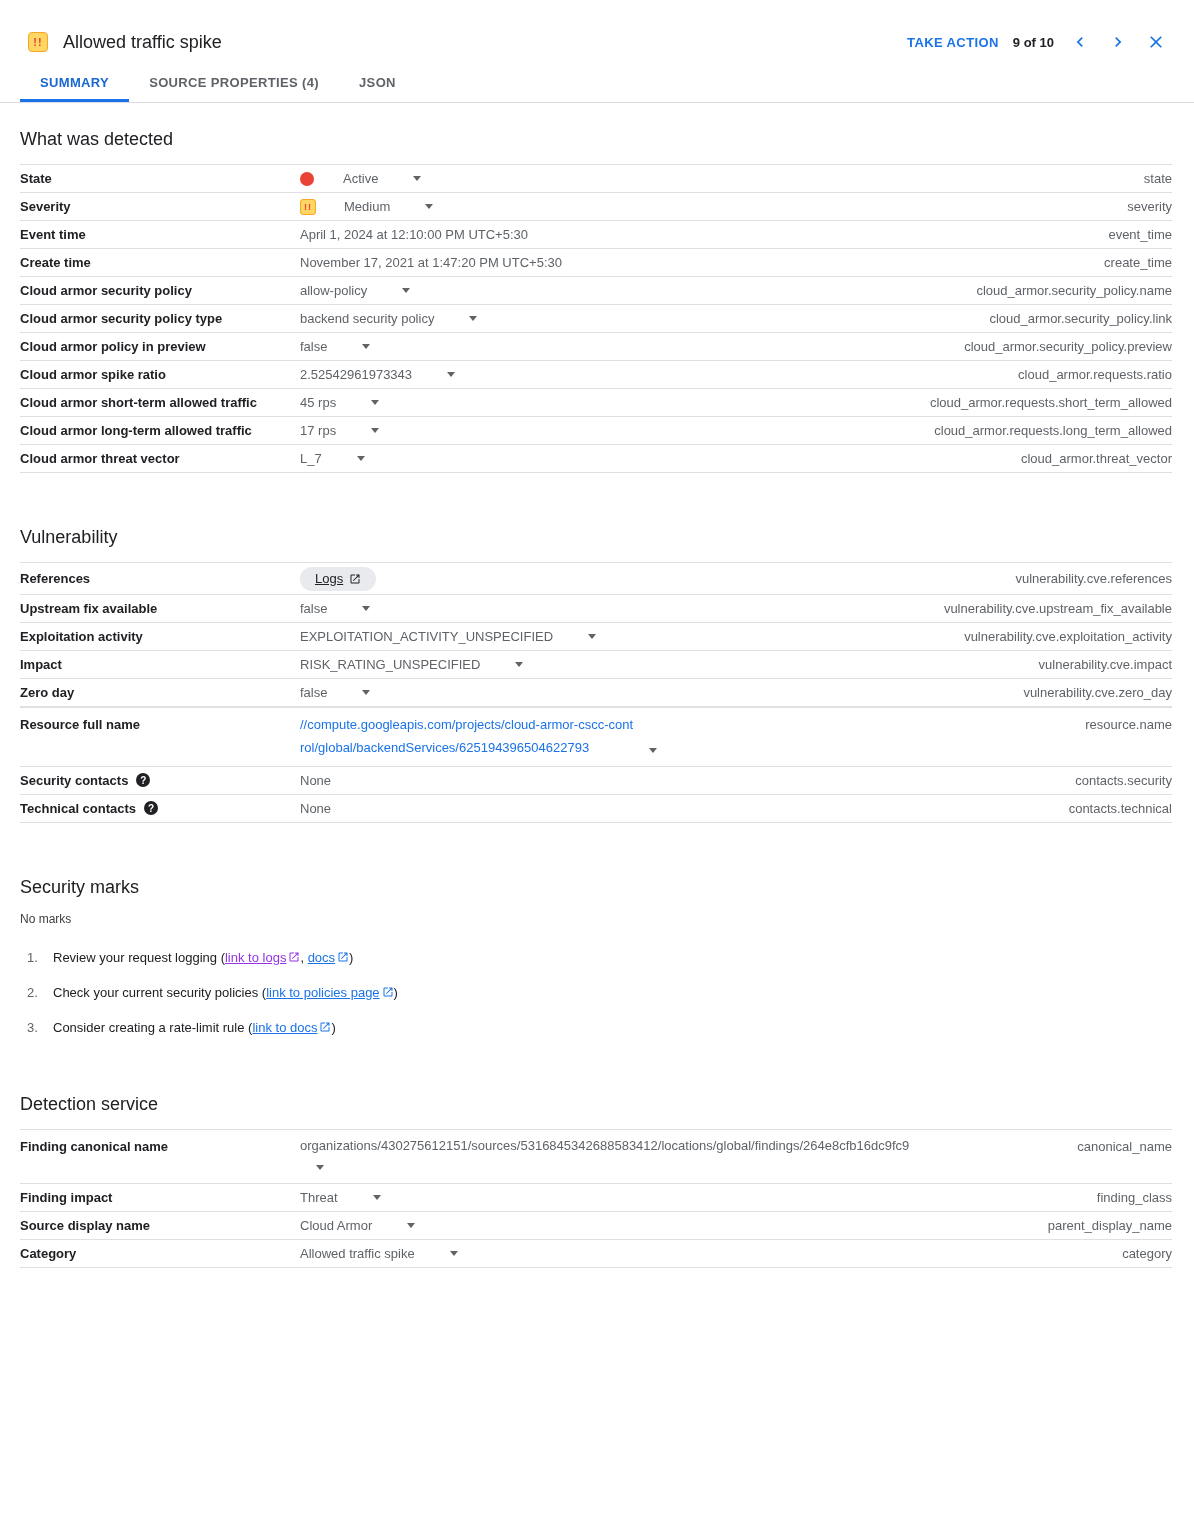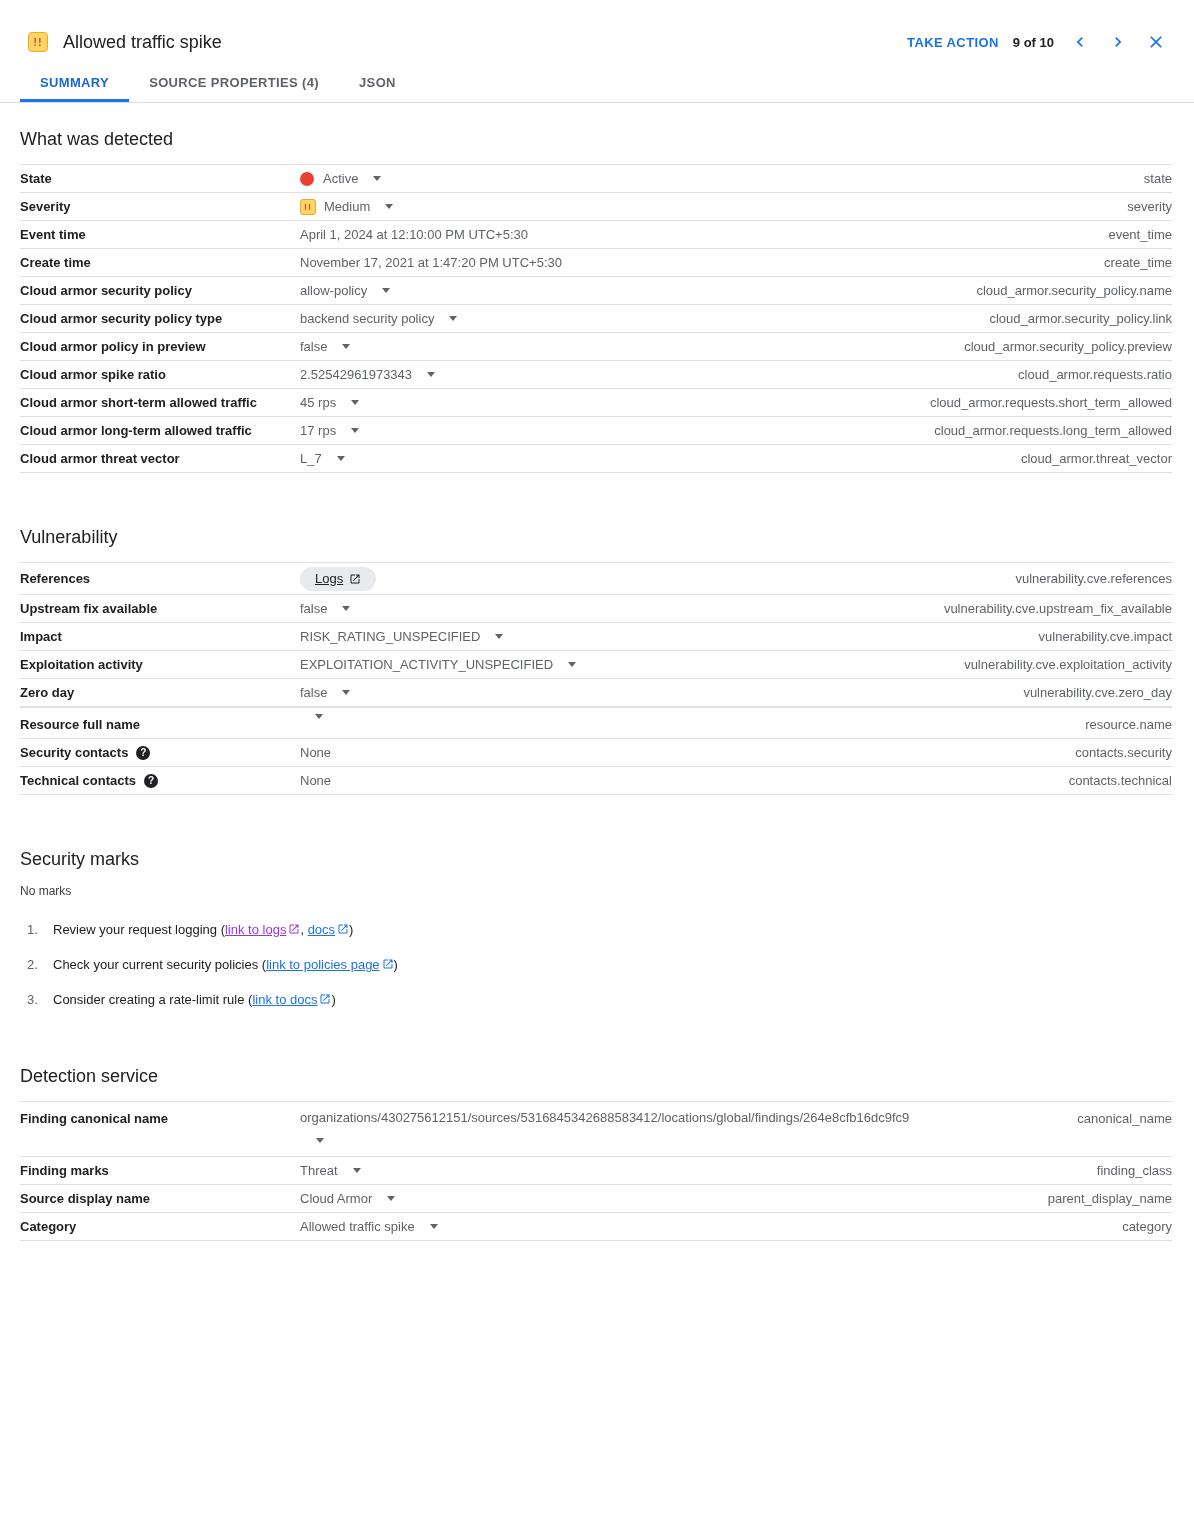"Active" .dd { gap: none -> 20px }
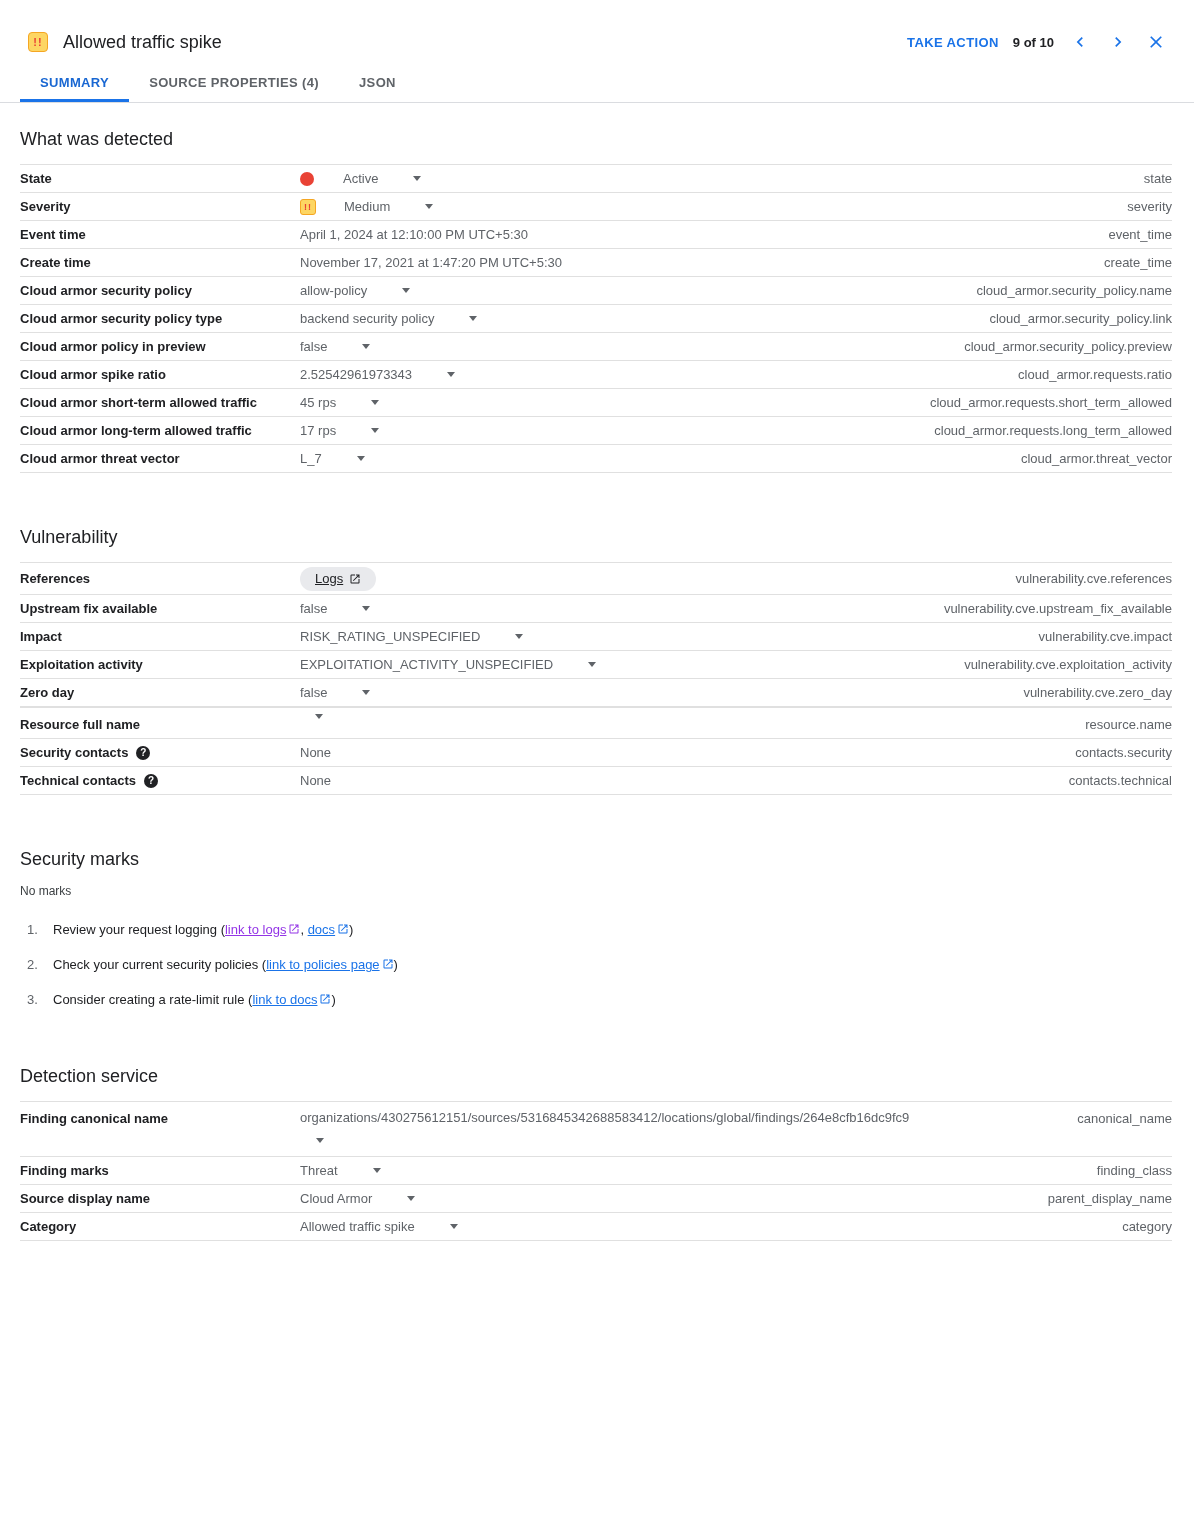"Impact" div.row { order: before "Exploitation activity" -> after "Exploitation activity" }
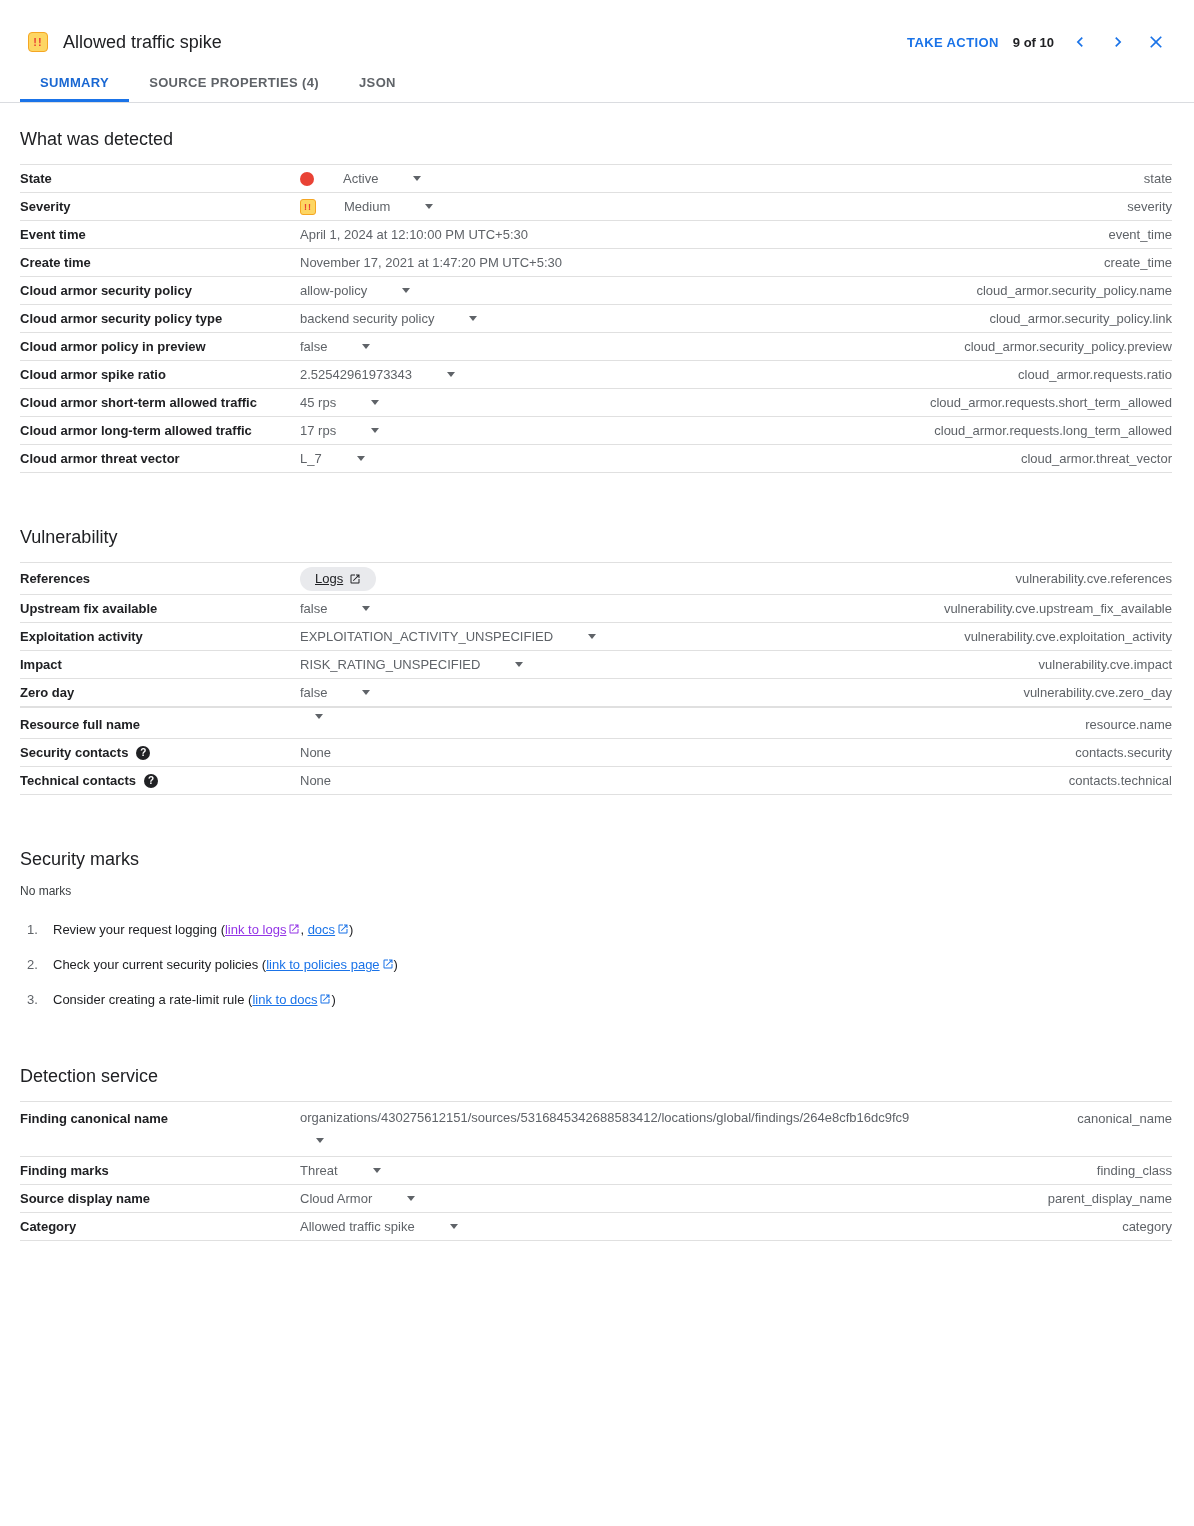"//compute.googleapis.com/projects/cloud-" a.res-link { html: none -> <a>//compute.googleapis.com/projects/cloud-armor-cscc-control/global/backendServices/625194396504622793</a> }
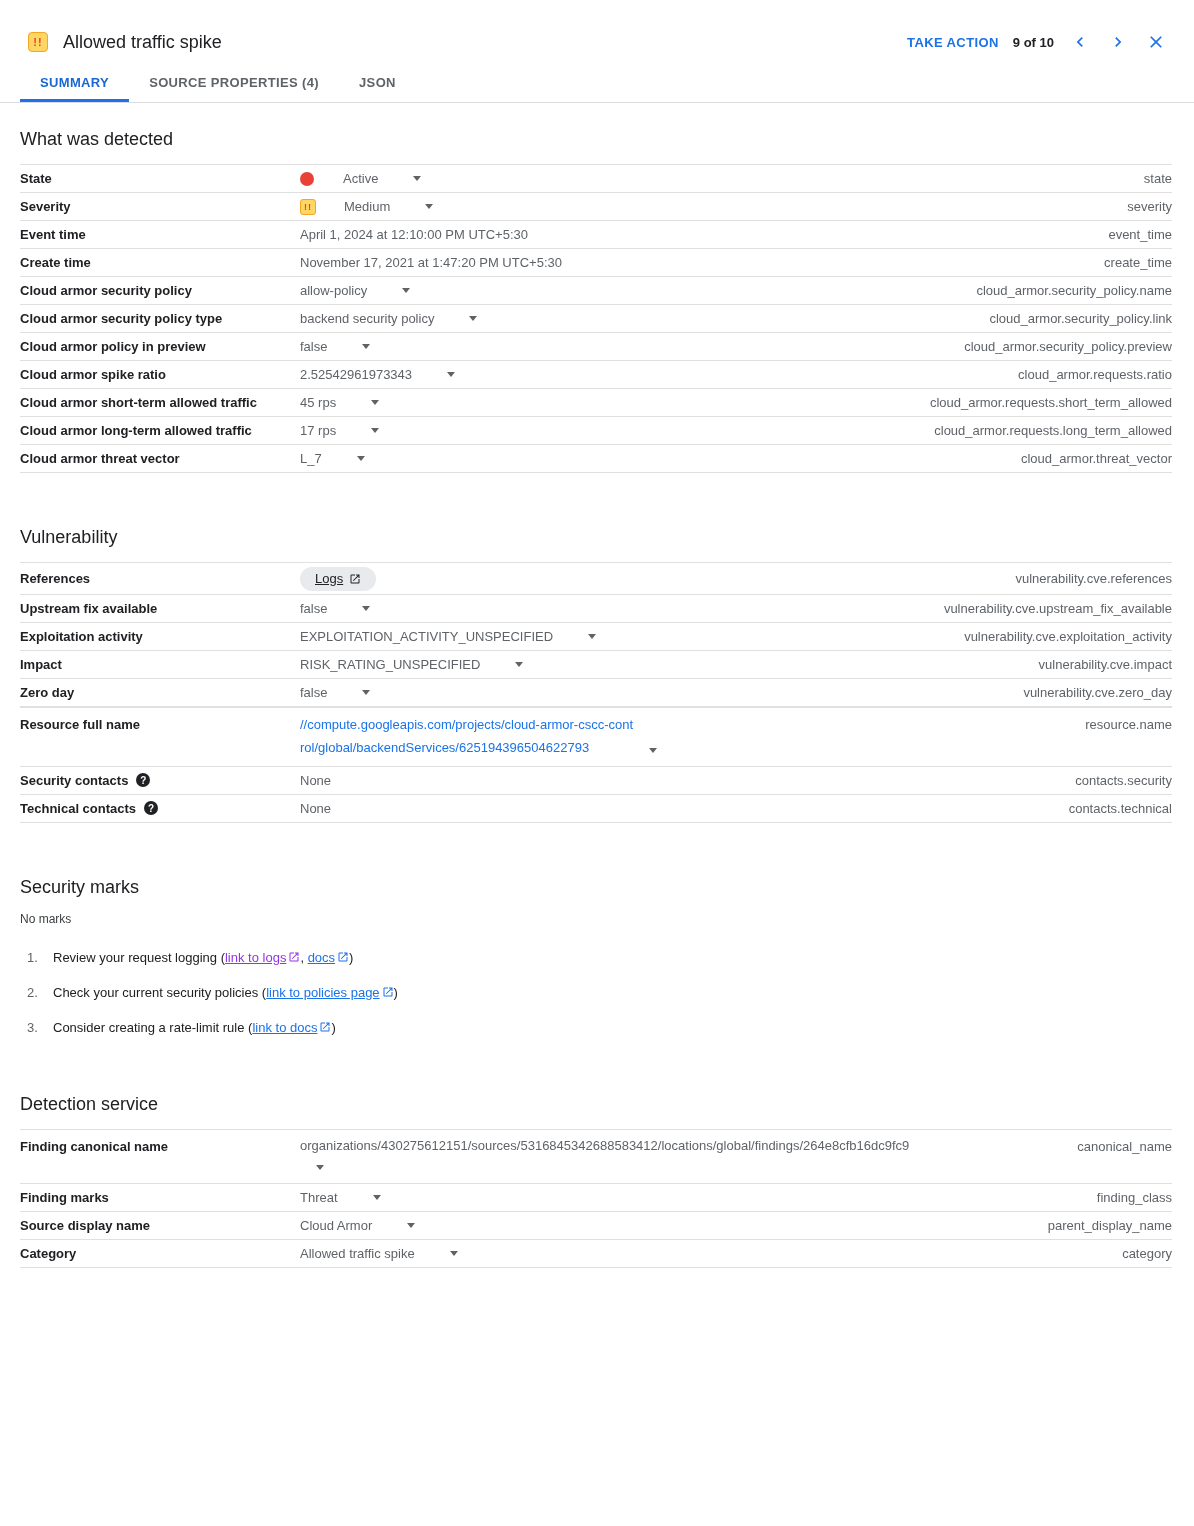"Finding marks" div.lbl { text: marks -> impact }
